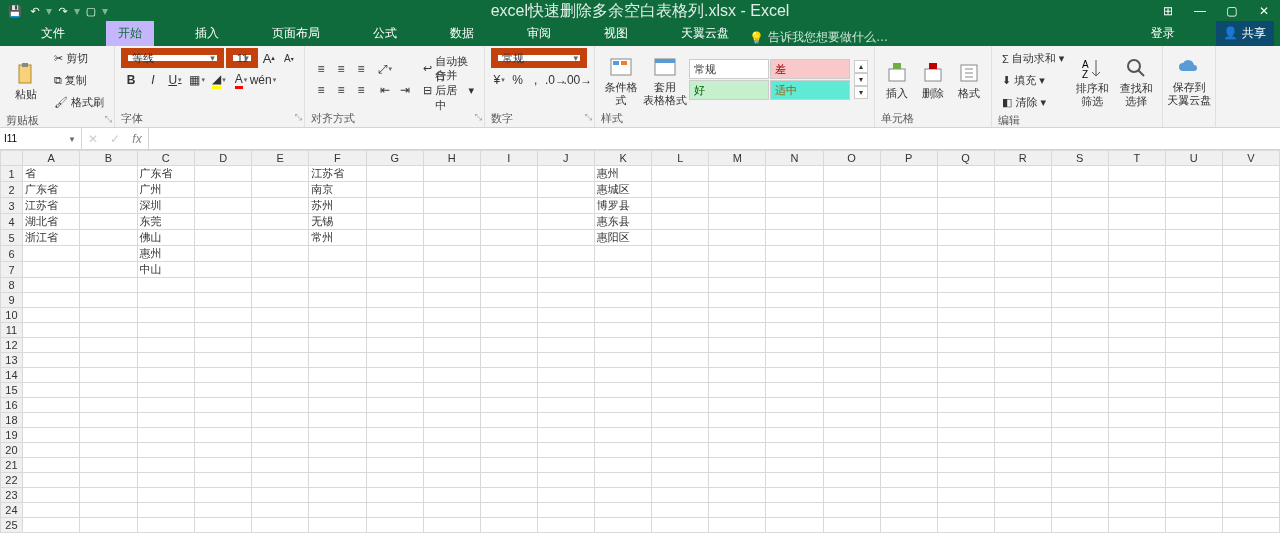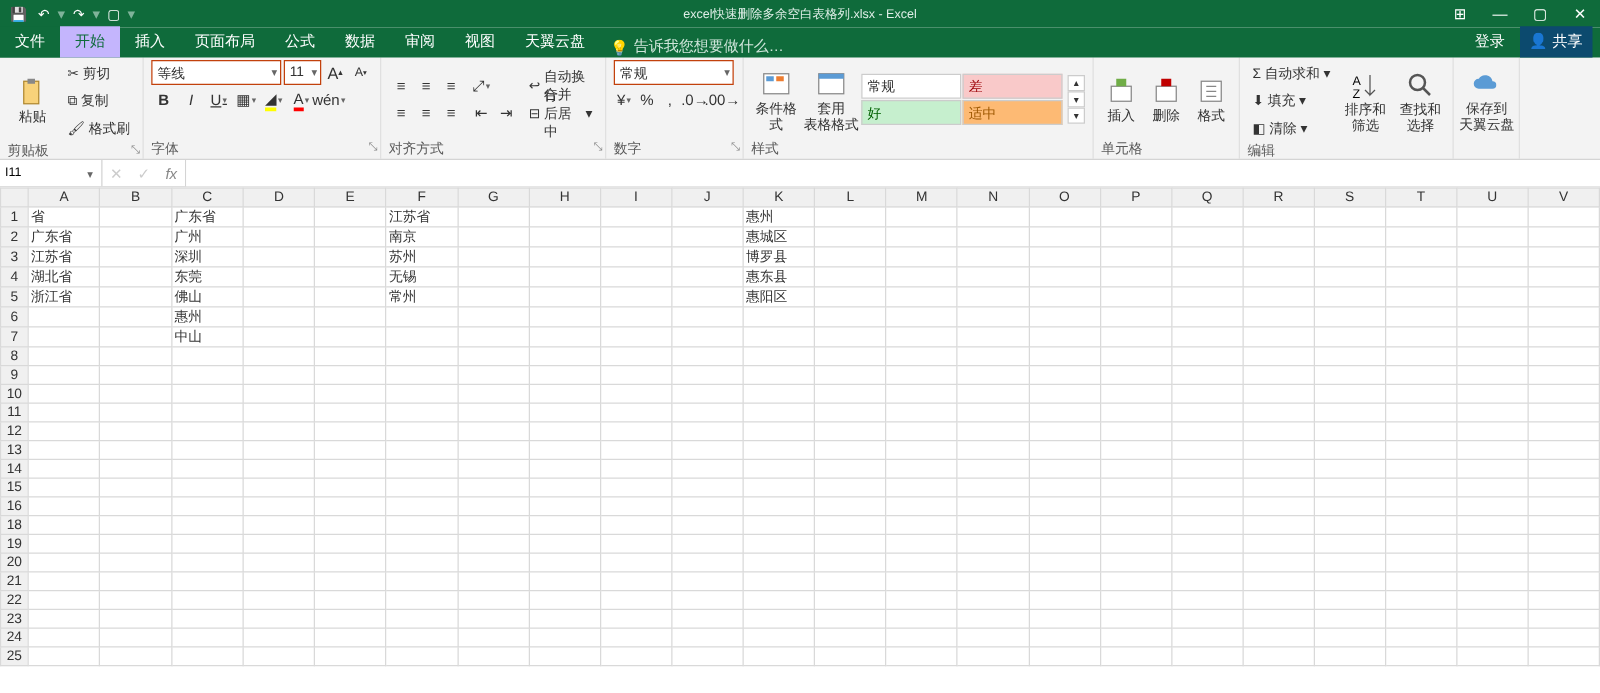"excel快速删除多余空白表格列.xlsx - Excel" .title { font-size: 10px -> 16px }
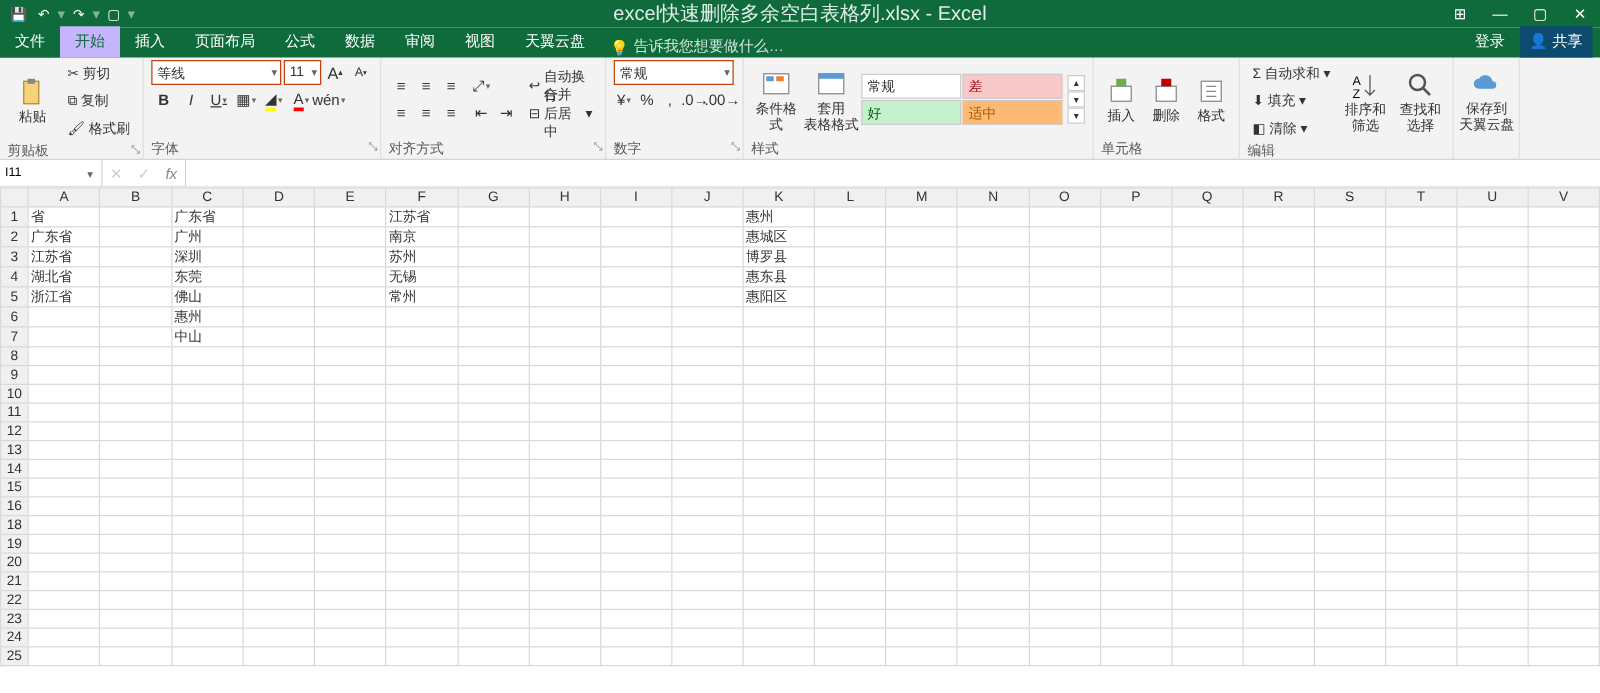"文件" .tab { margin-left: none -> 29px }
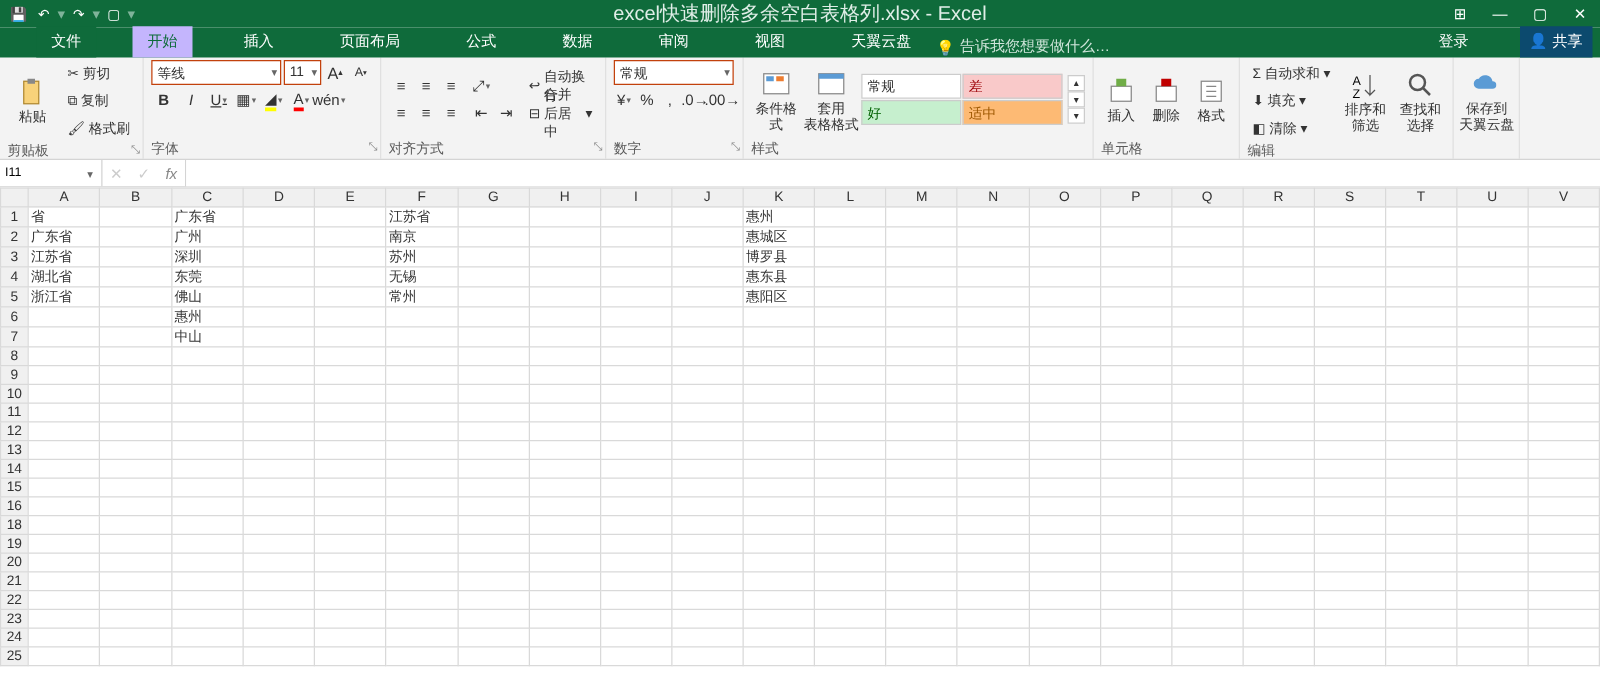"等线" .combo { border: 1px solid #c2410c -> 7px solid #c2410c }
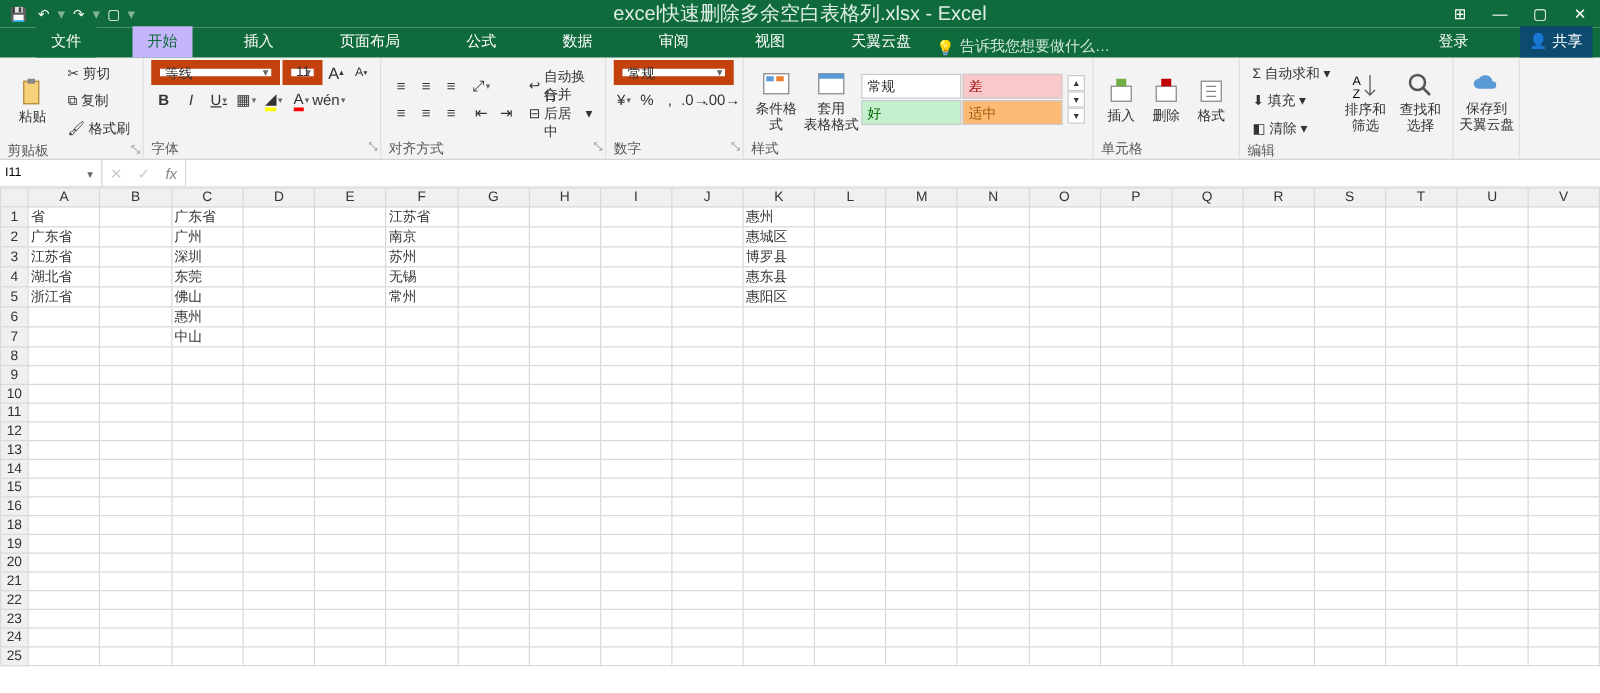"适中" .stylecell.neutral { background: #fdba74 -> #5eead4 }
